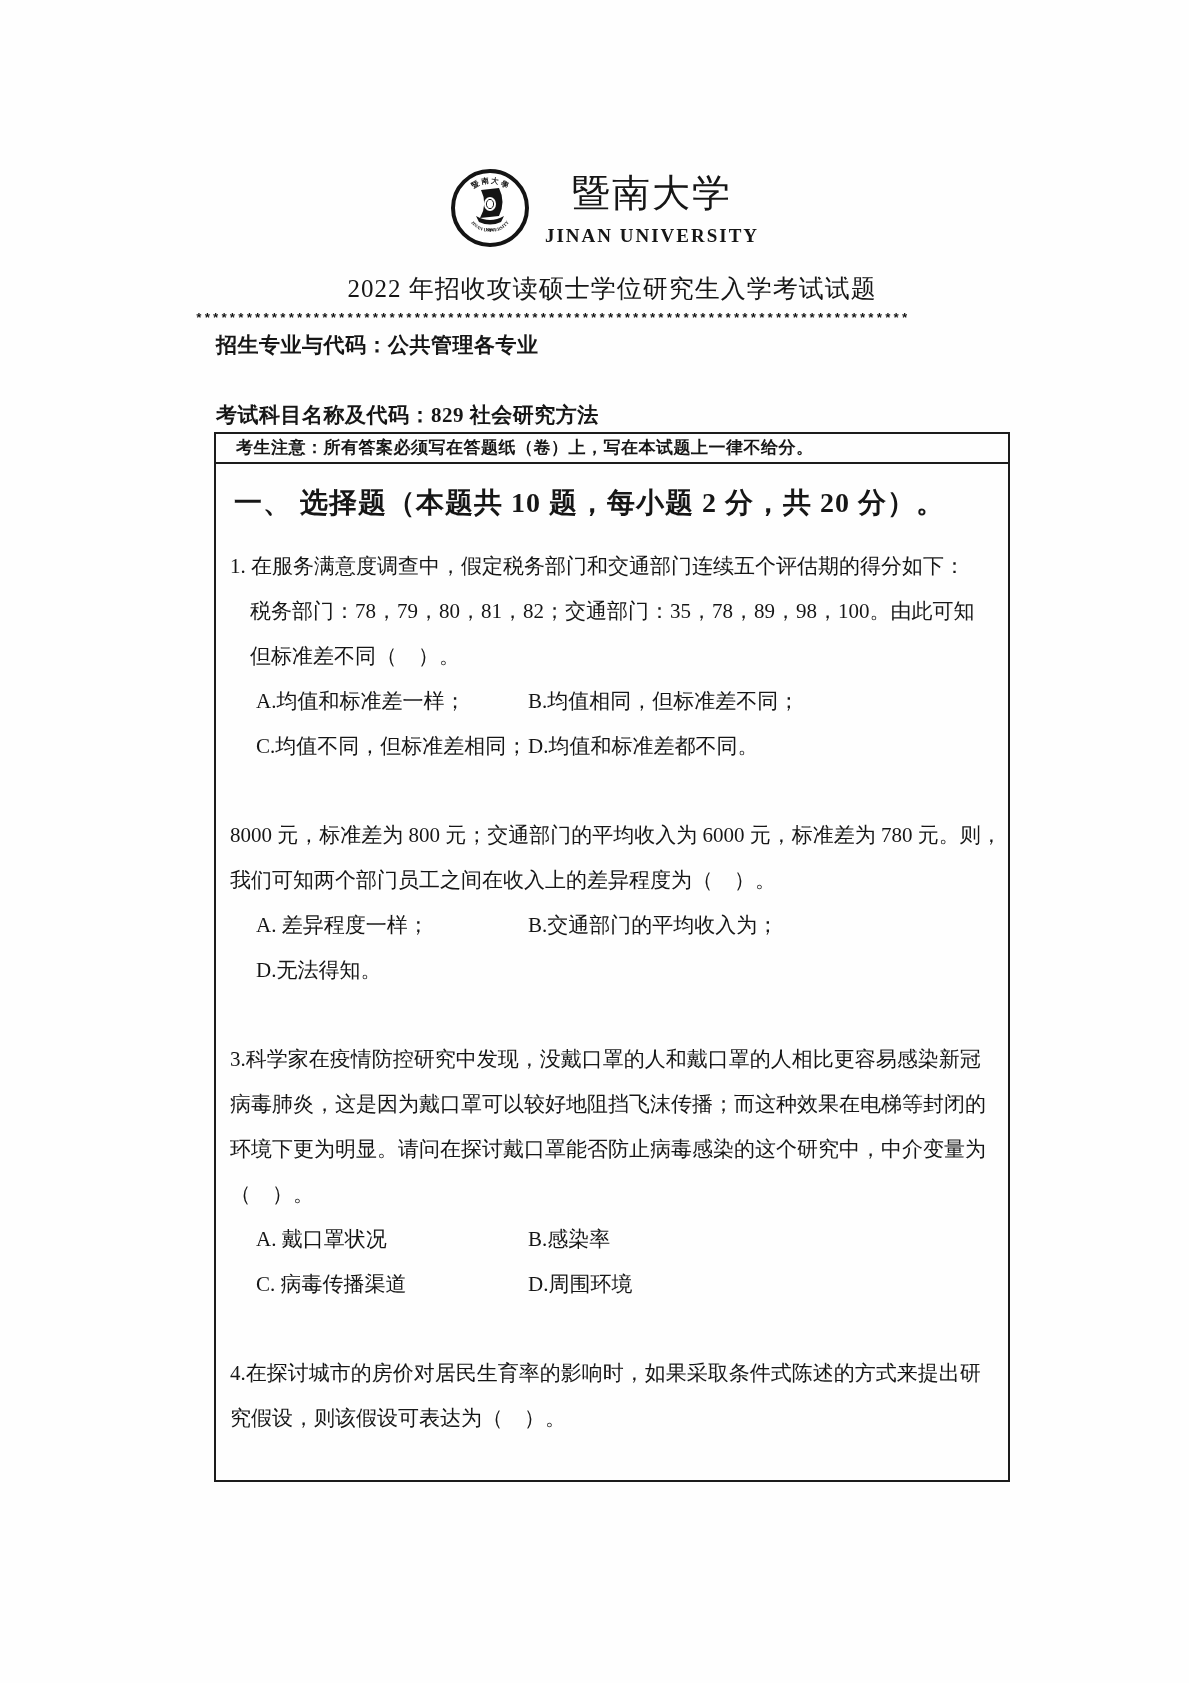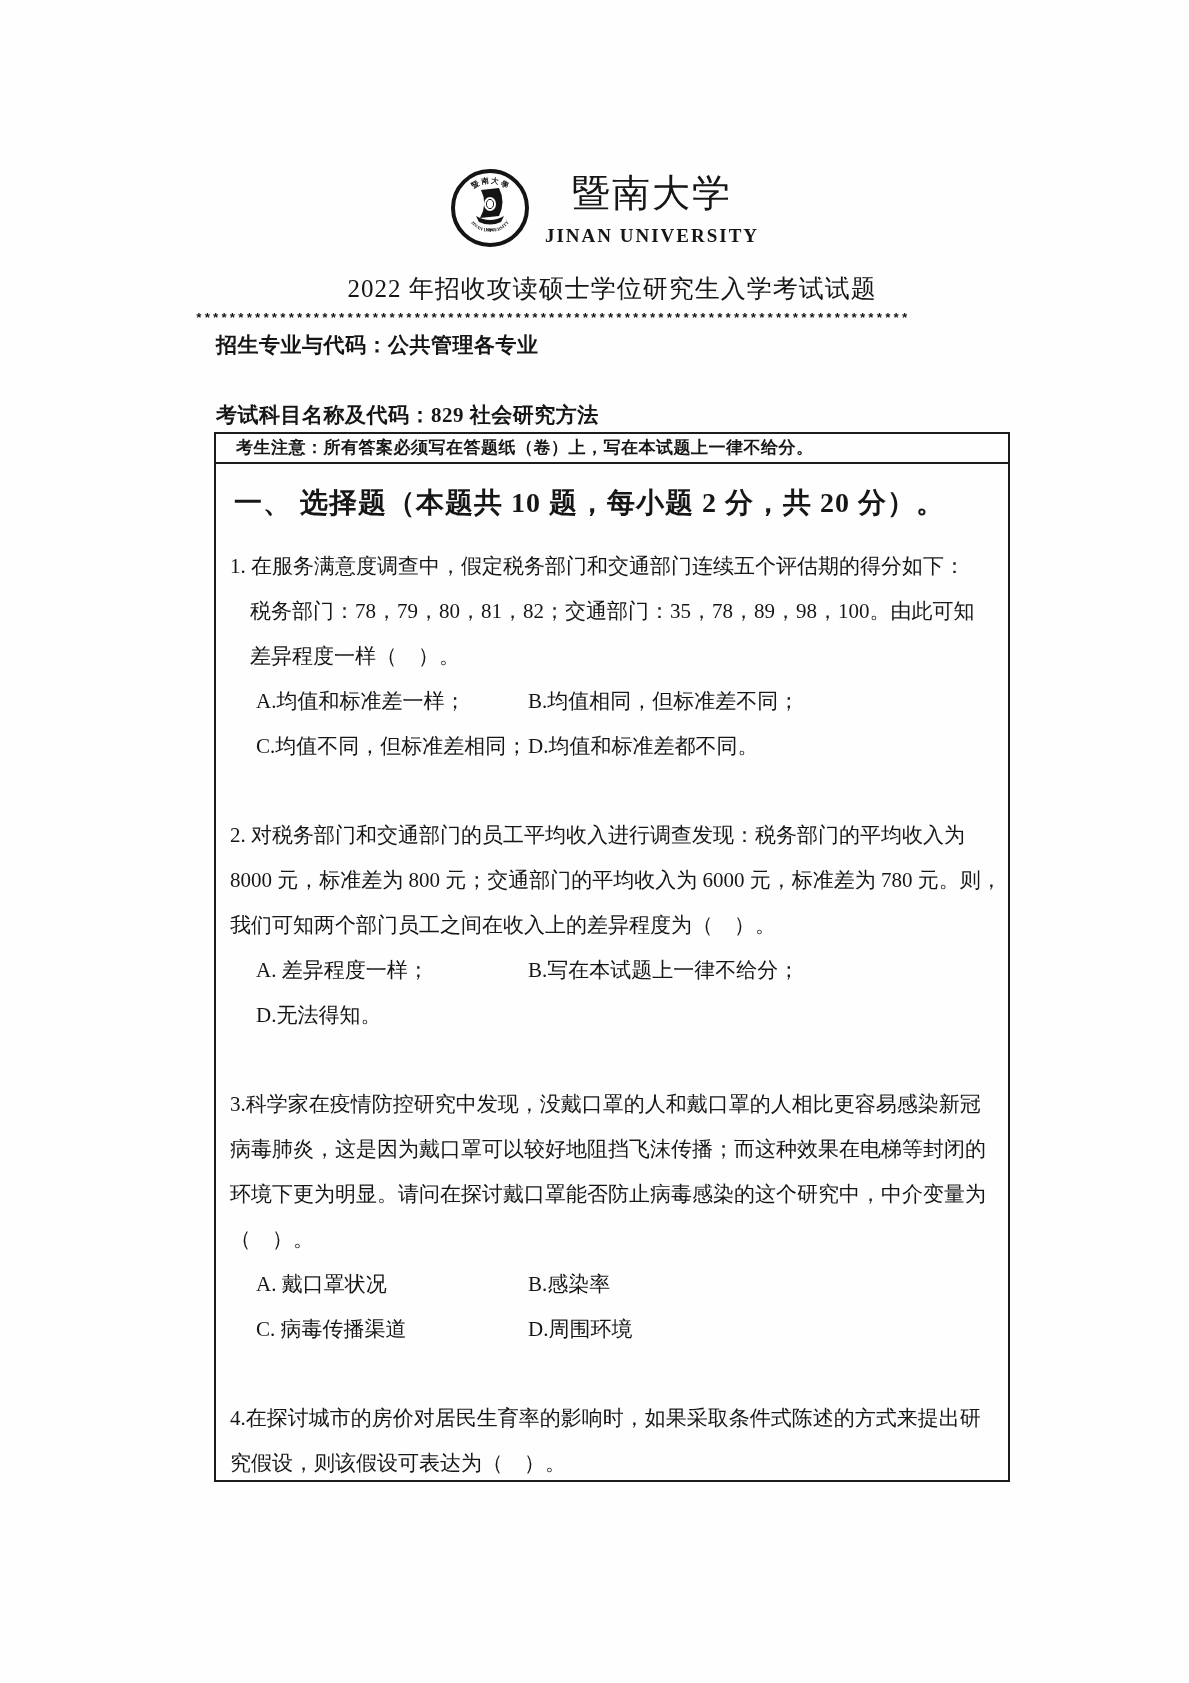"差异程度一样（ ）。" div.q-line { text: 差异程度一样 -> 但标准差不同 }
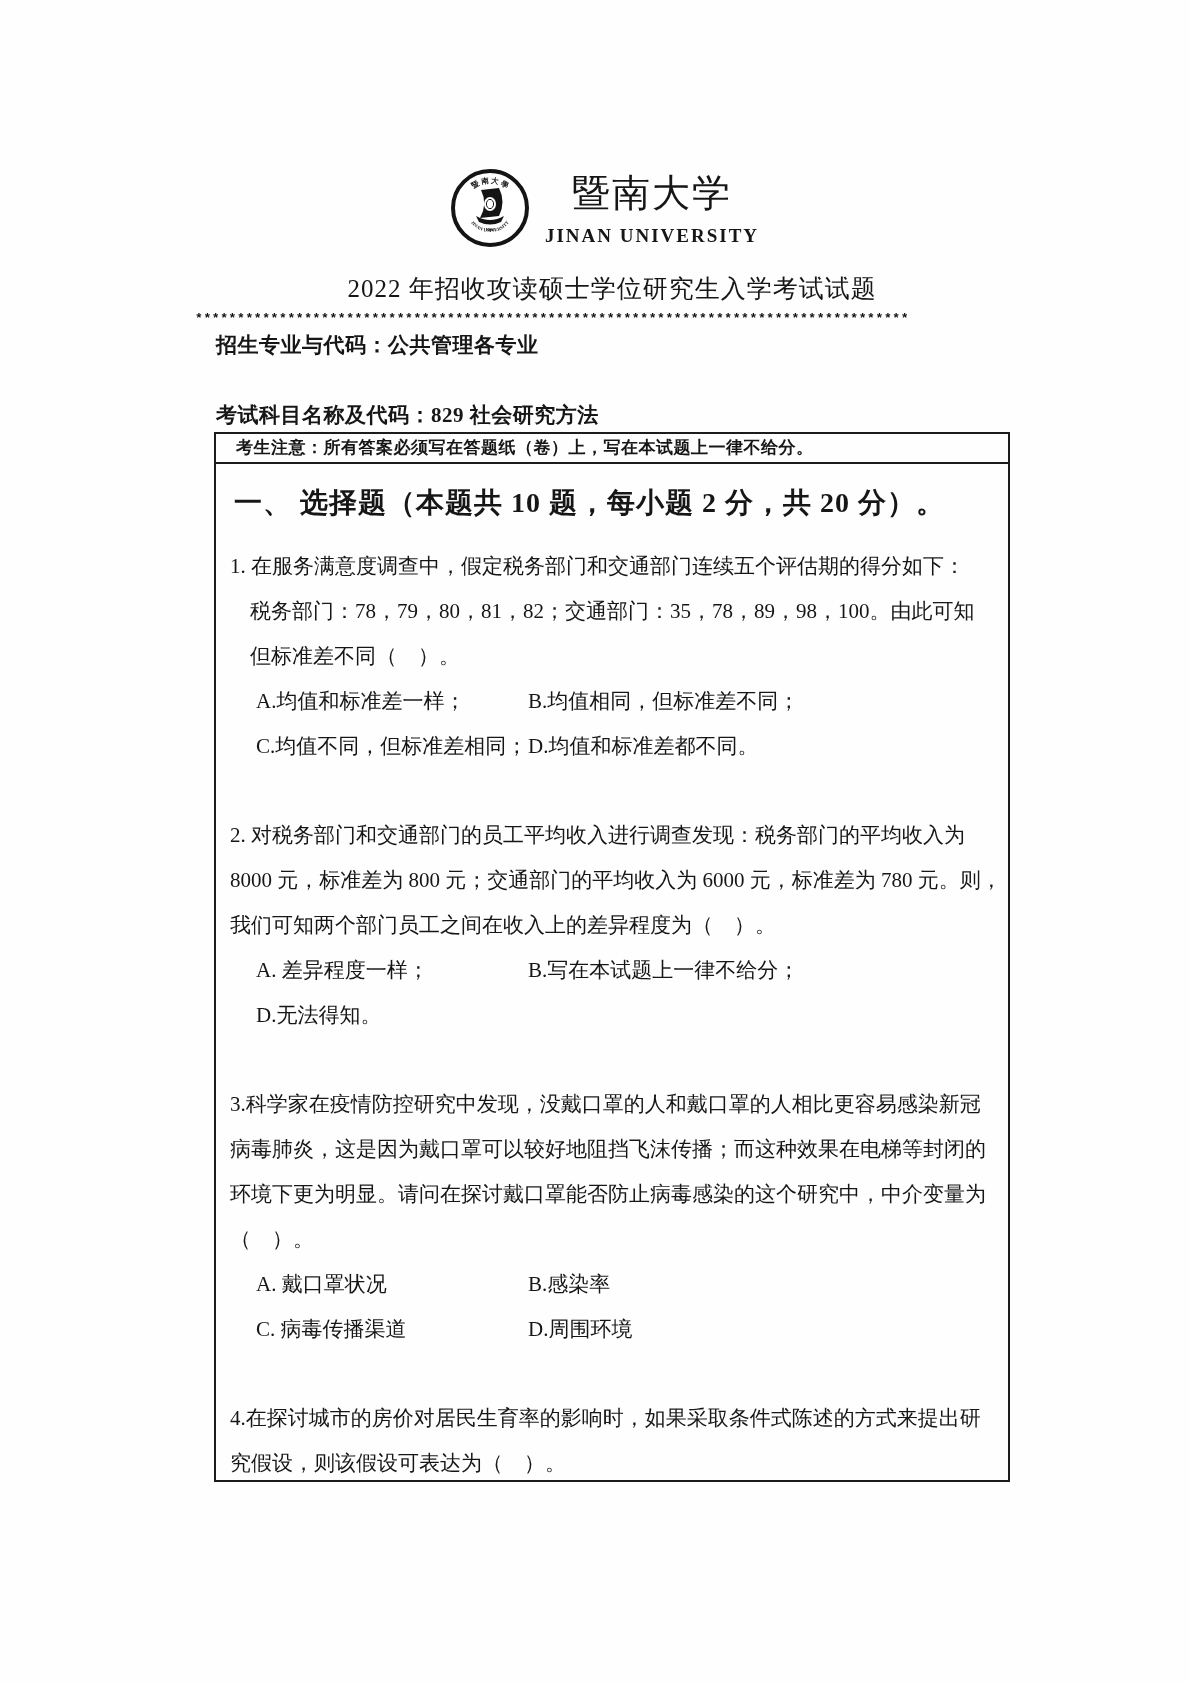"2. 对税务部门和交通部门的员工平均收入进行调查发现：税务部门的平均收入为" div.q-line { html: <div>2. 对税务部门和交通部门的员工平均收入进行调查发现：税务部门的平均收入为</div> -> none }
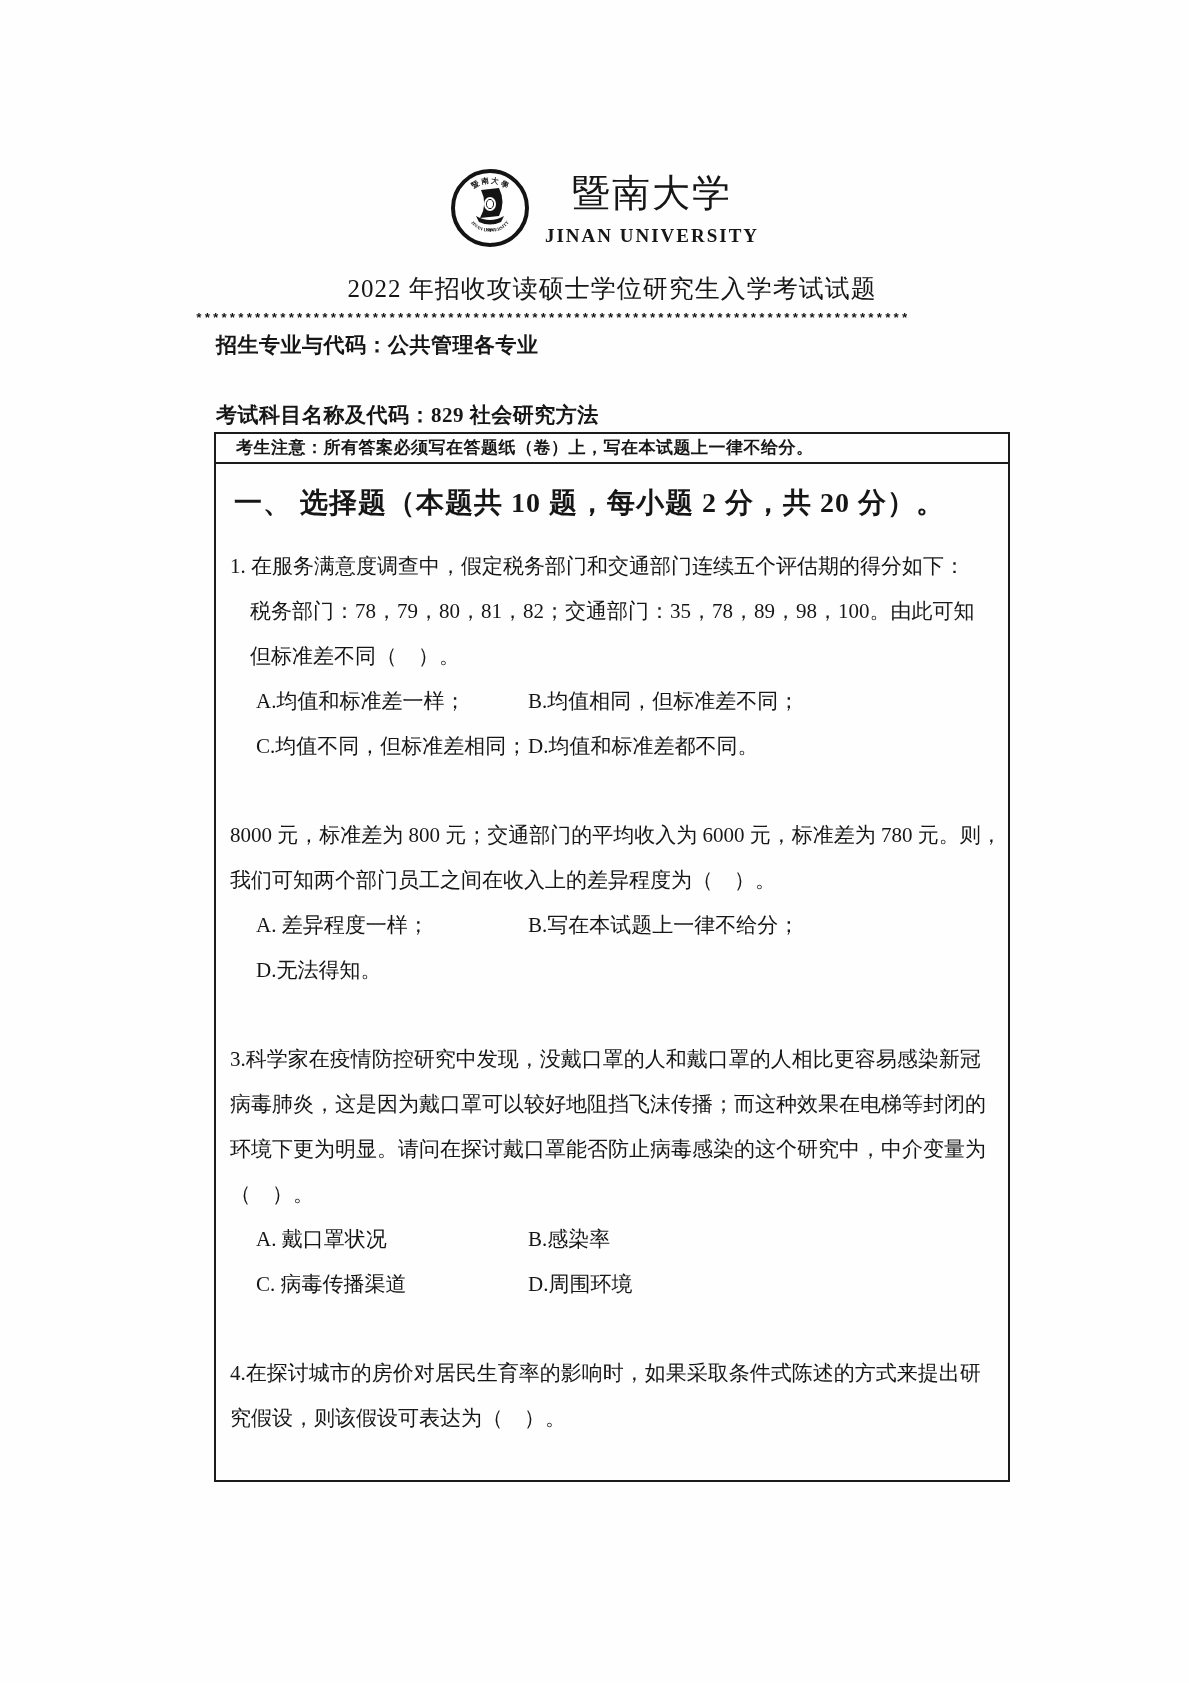"B.写在本试题上一律不给分；" div.opt { text: B.写在本试题上一律不给分 -> B.交通部门的平均收入为 }
